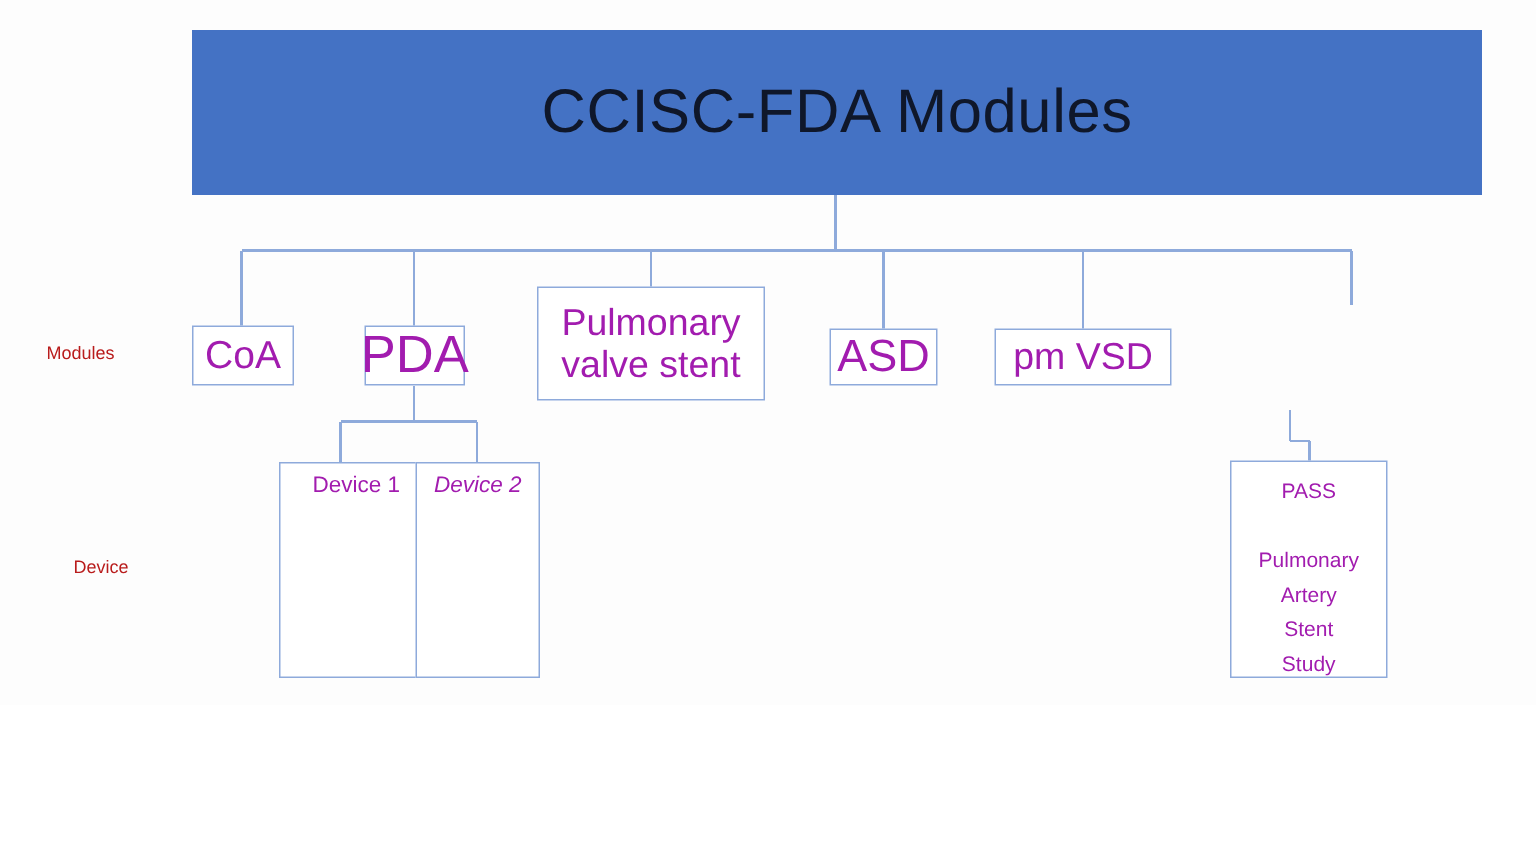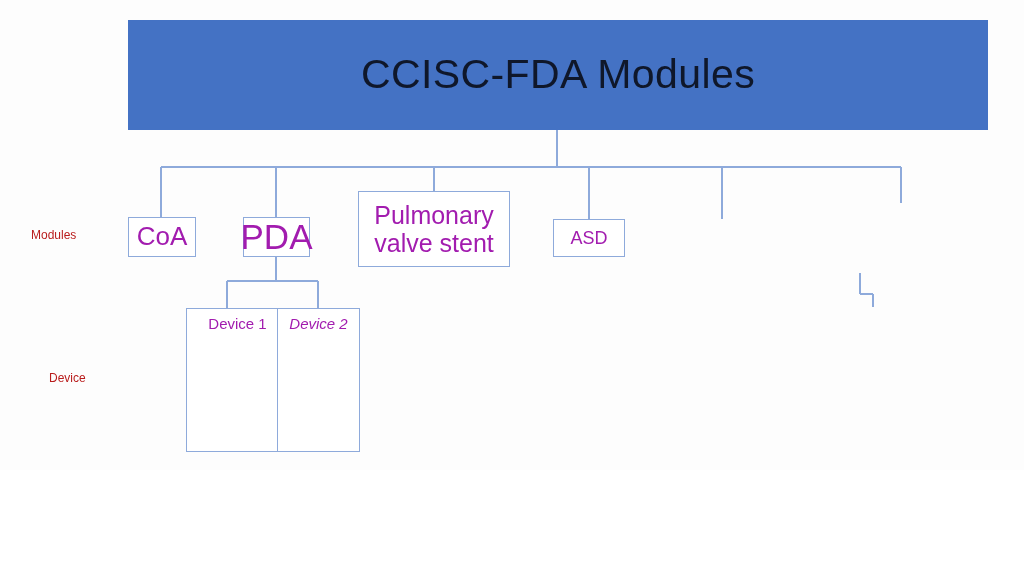"ASD" #node-asd { font-size: 18px -> 30px }
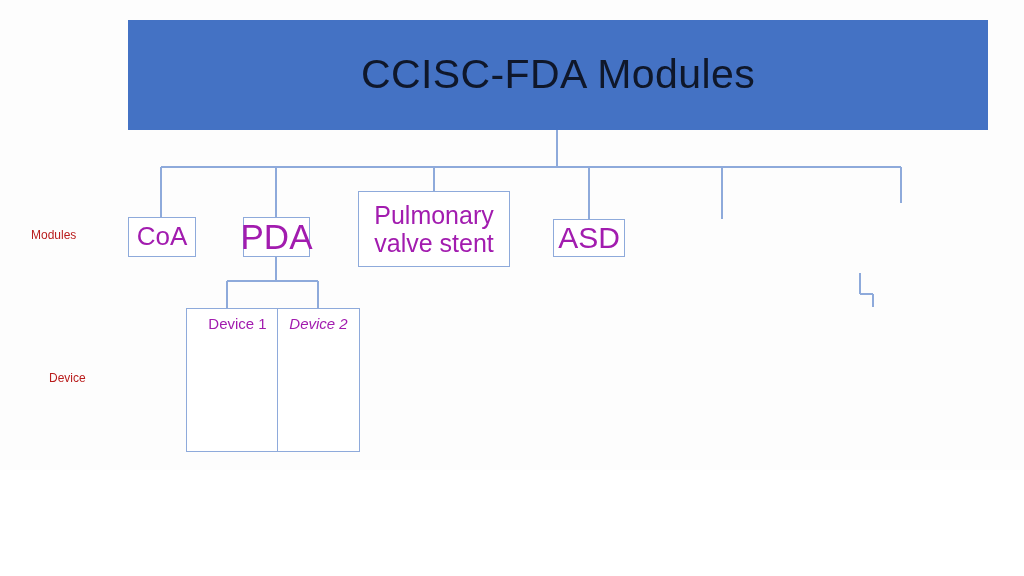"pm VSD" div.node { html: none -> <div> <span>pm VSD</span> </div> }
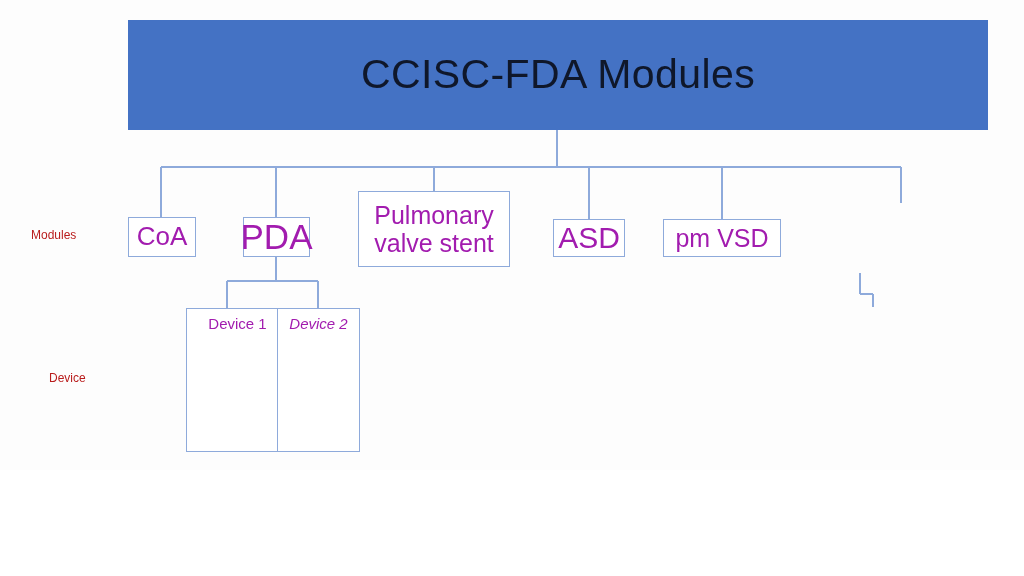"PASS" div.node { html: none -> <div> <span>PASS<br><br>Pulmonary<br>Artery<br>Stent<br>Study</span> </div> }
